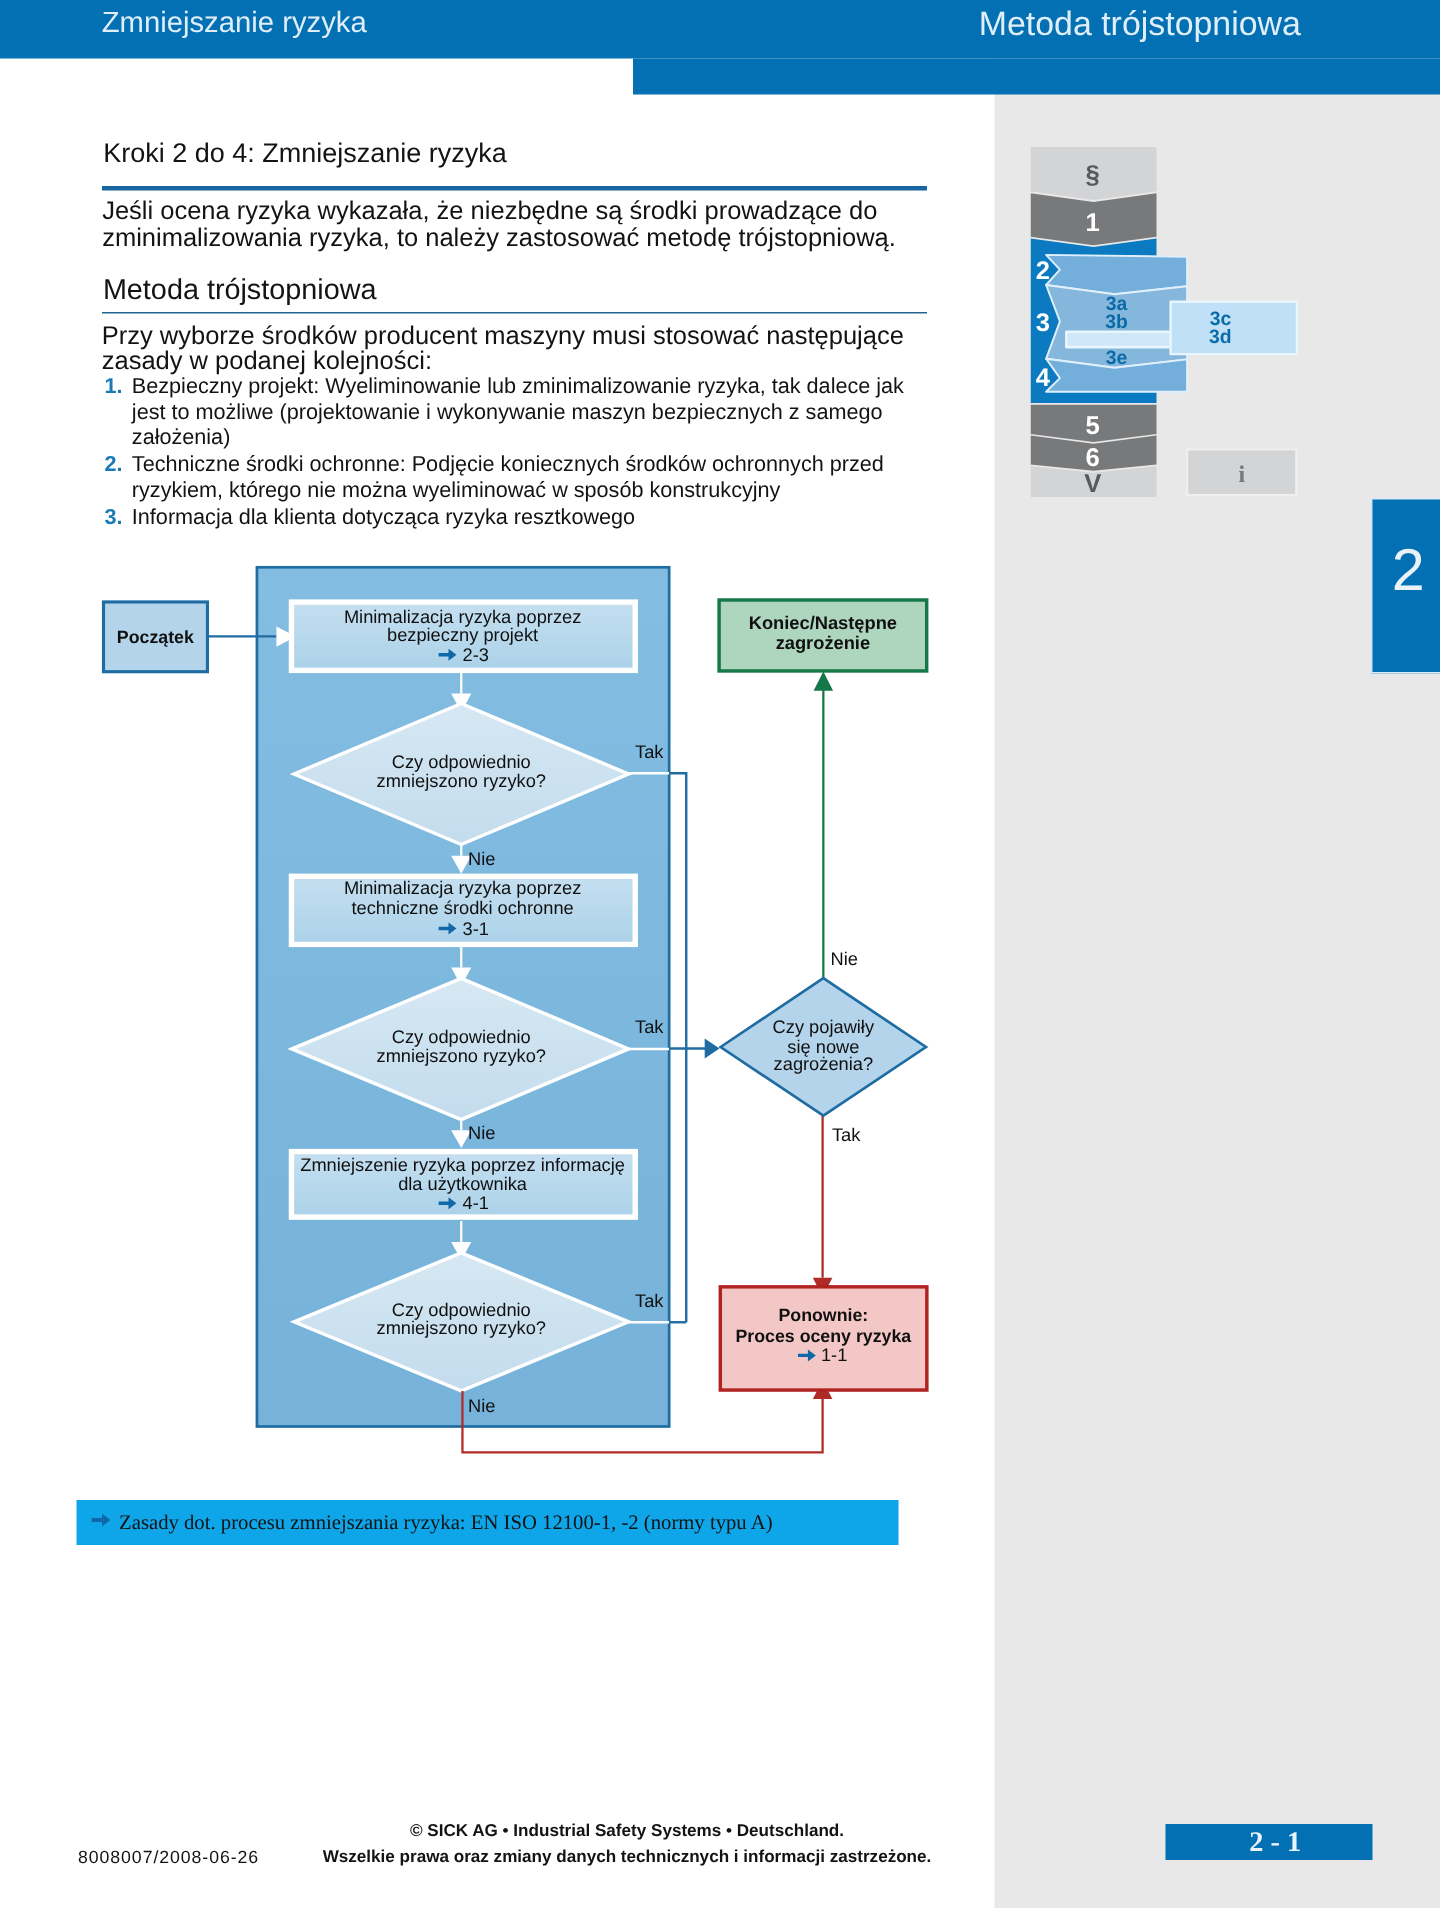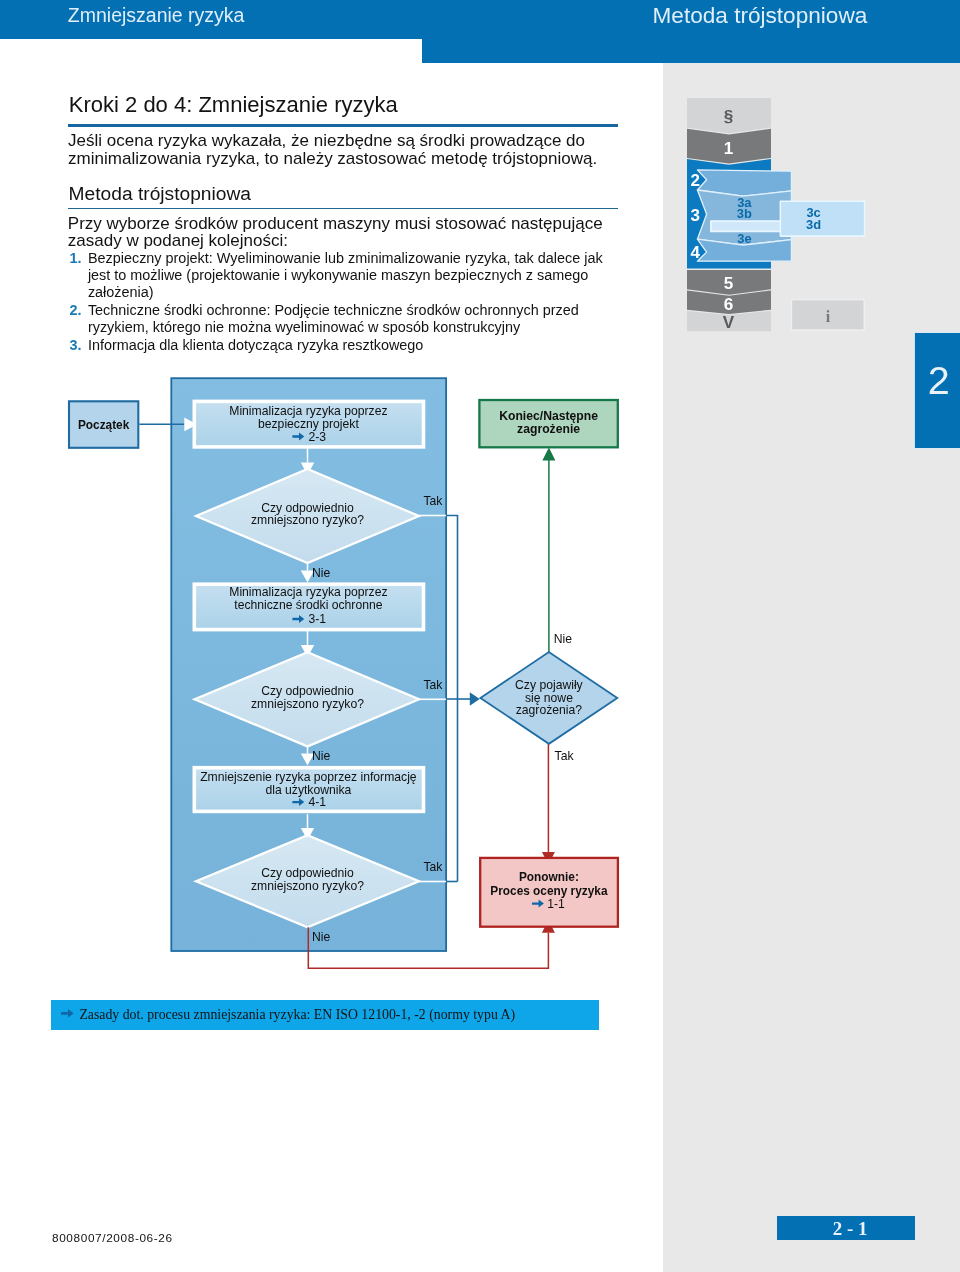"Kroki 2 do 4: Zmniejszanie" .h1 { font-size: 22px -> 18px }
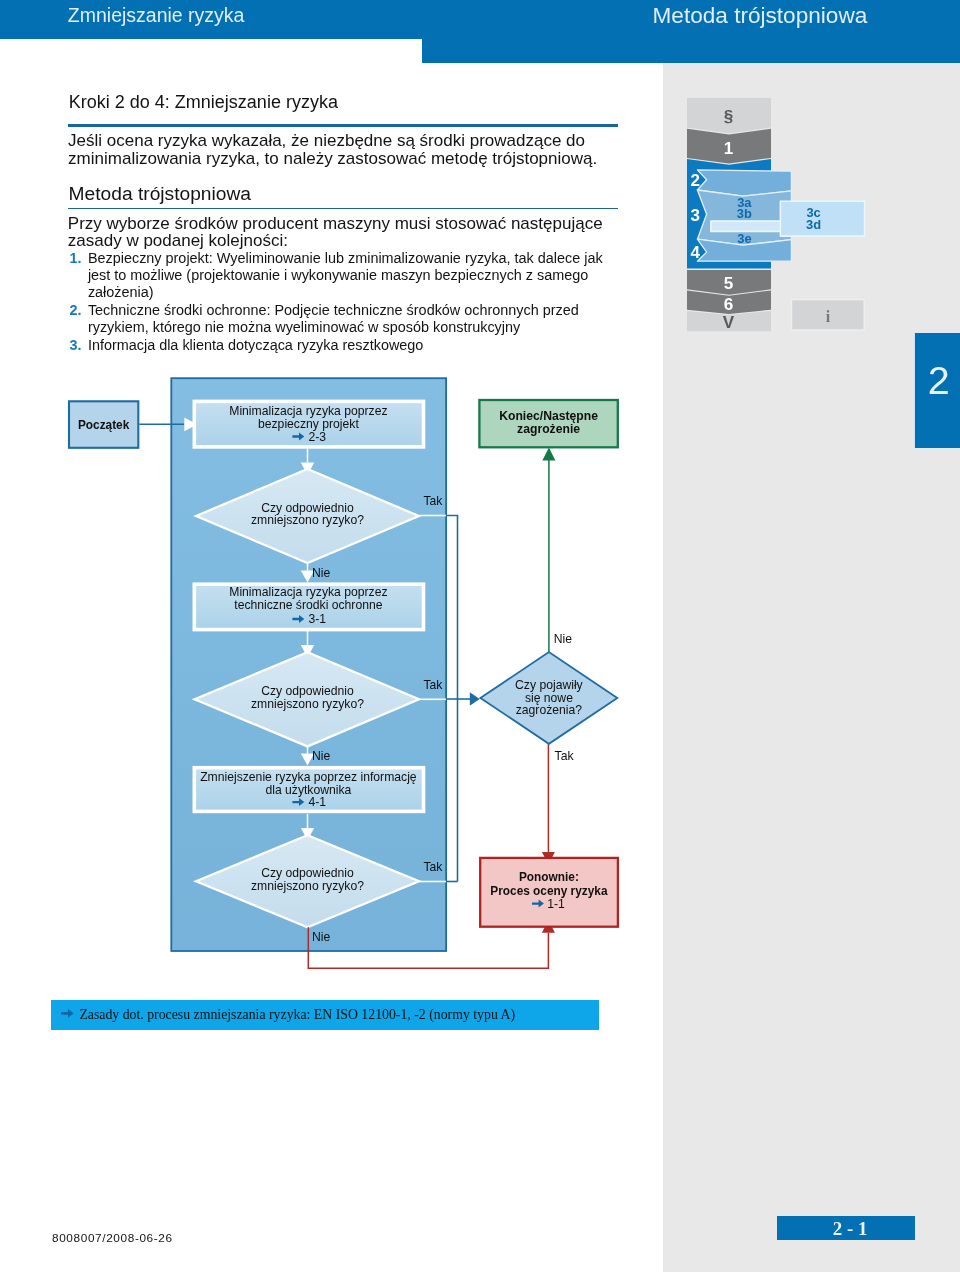"Techniczne środki ochronne: Podjęcie" span { text: techniczne -> koniecznych }
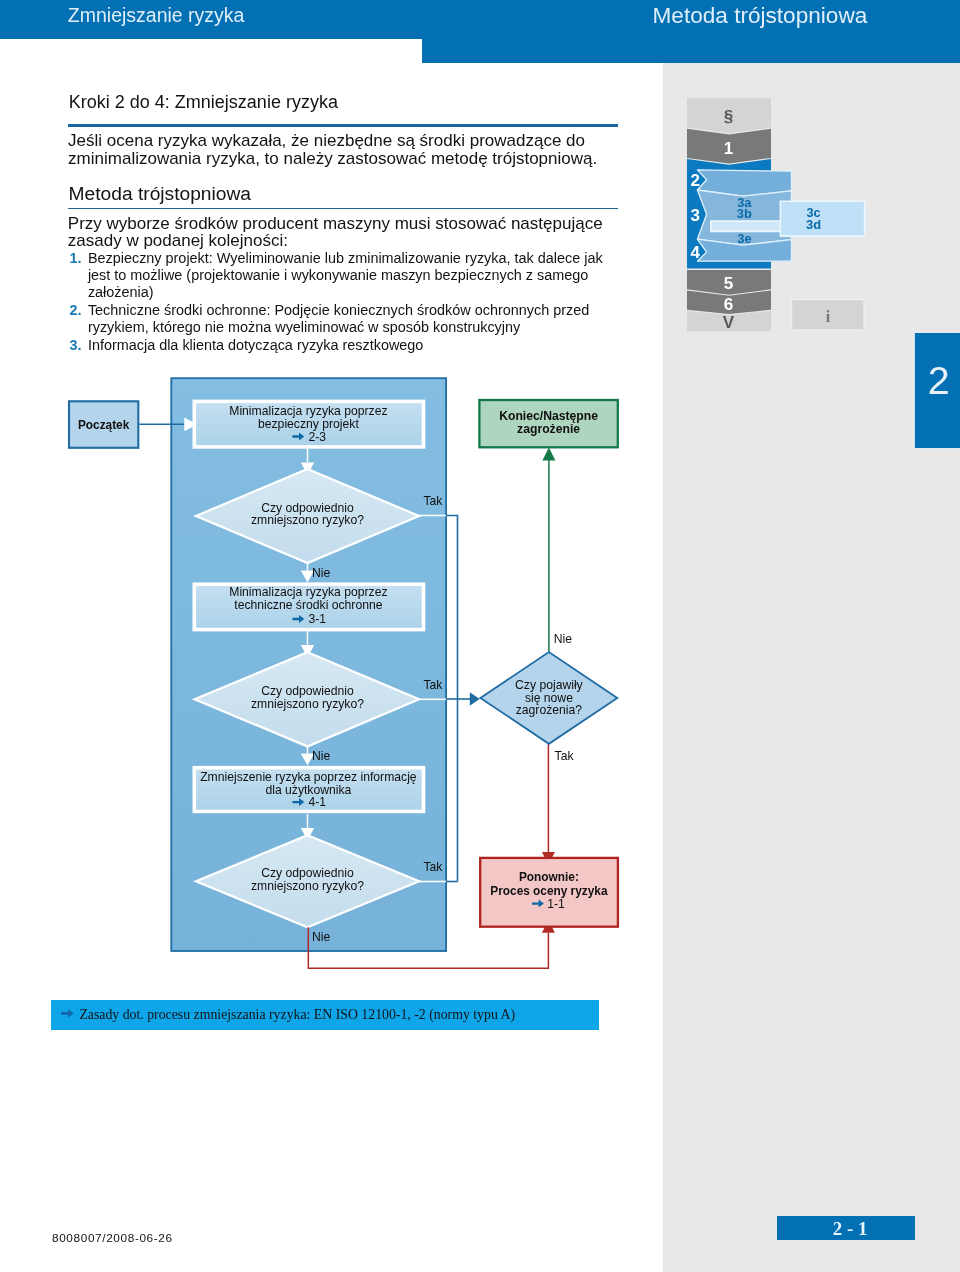"© SICK AG • Industrial" div.ftmid { html: none -> <div> <div>© SICK AG • Industrial Safety Systems • Deutschland.</div> <div>Wszelkie prawa oraz zmiany danych technicznych i informacji zastrzeżone.</div> </div> }
